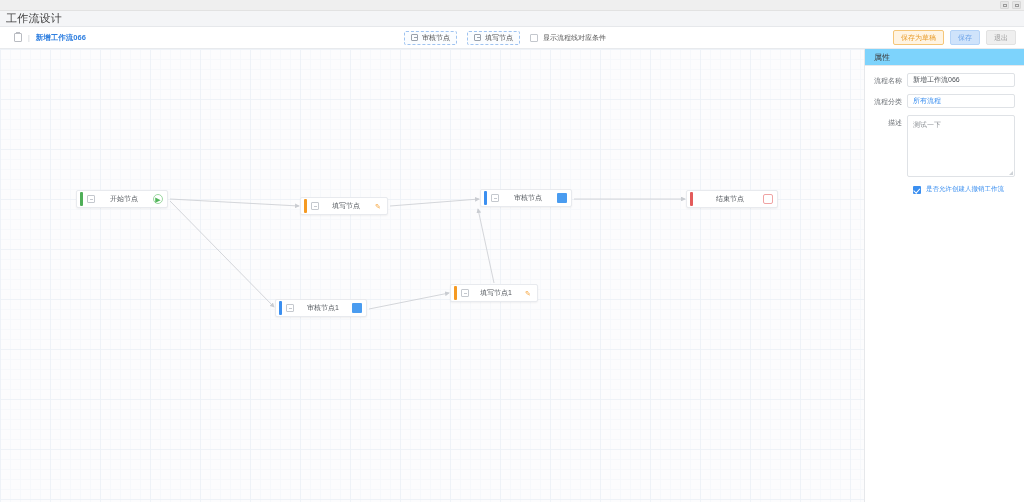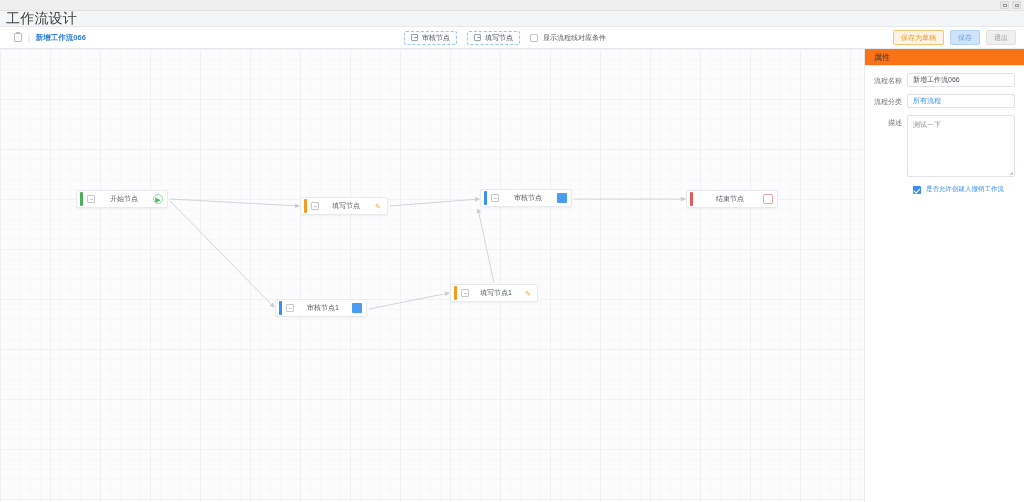"工作流设计" .tabstrip .tab-label { font-size: 14px -> 11px }
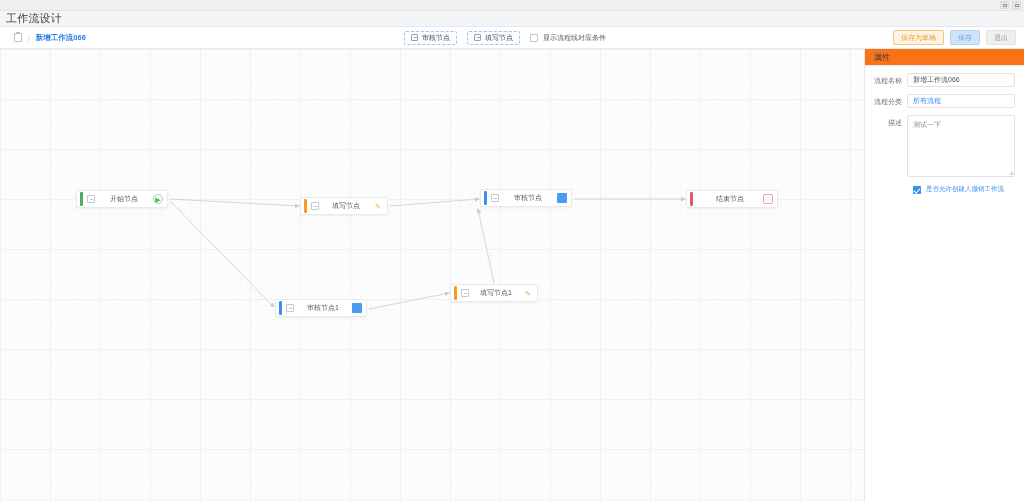"属性" .props-head { background: #f97316 -> #7dd3fc }
